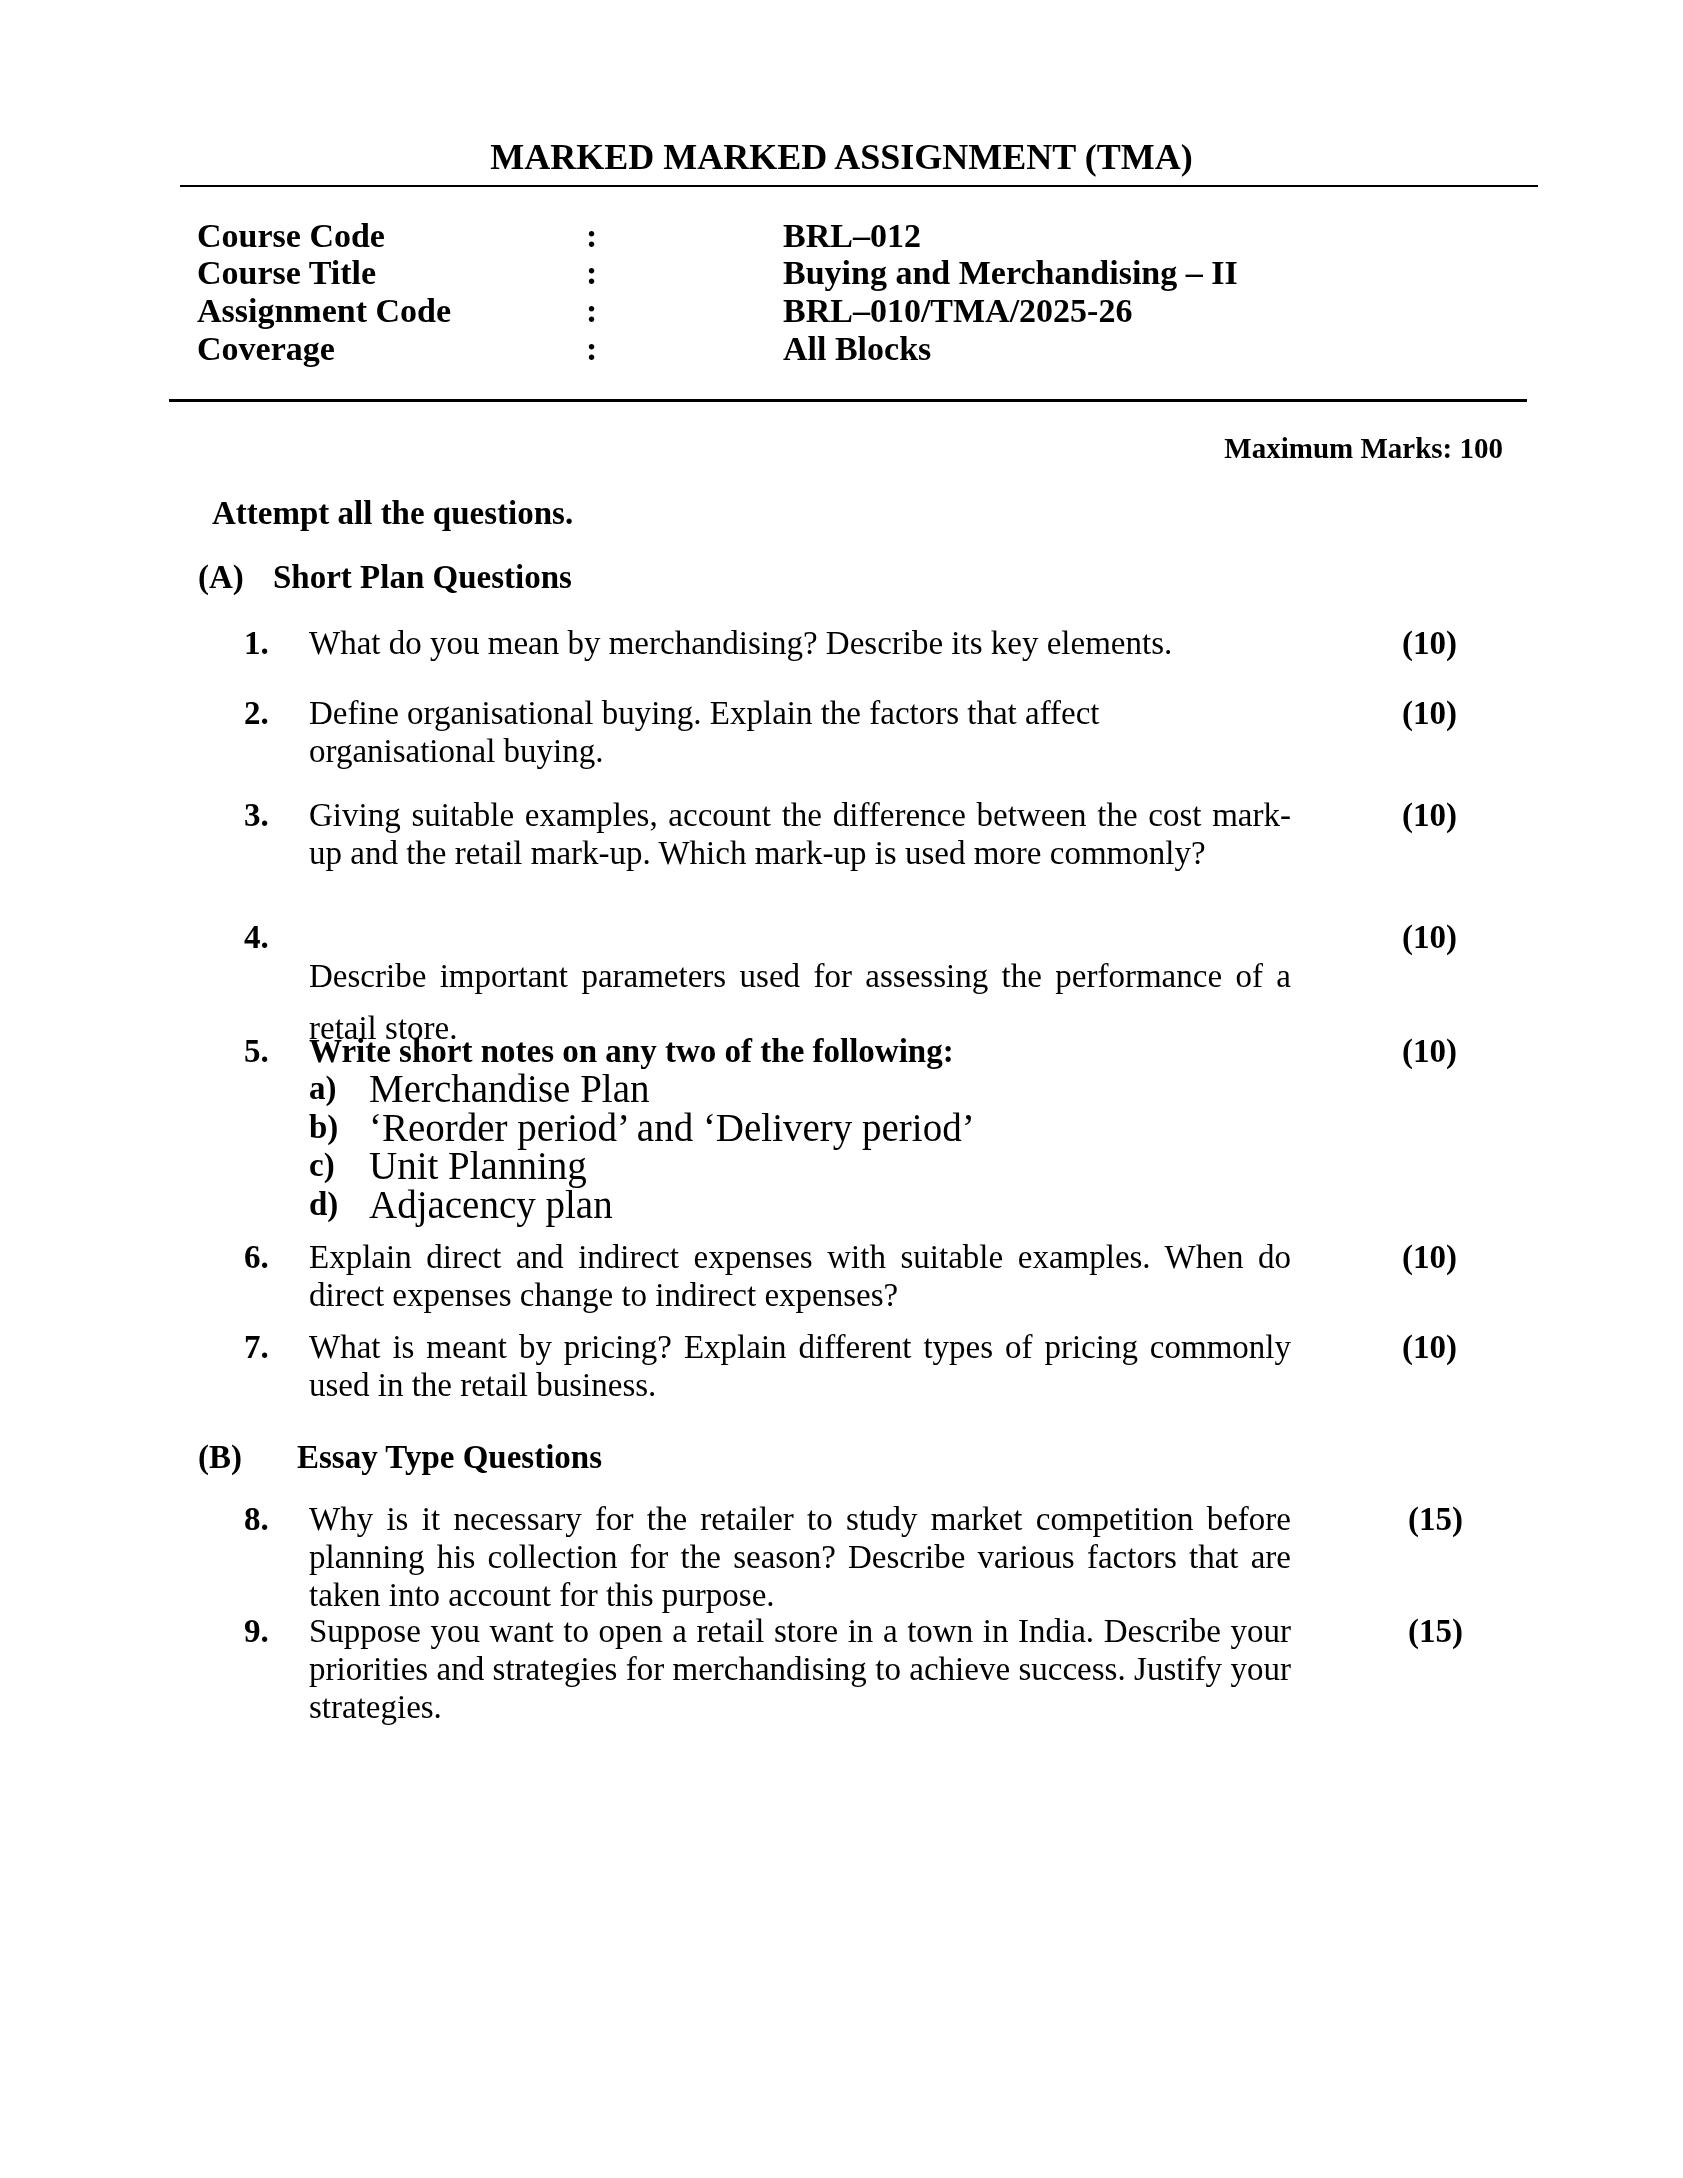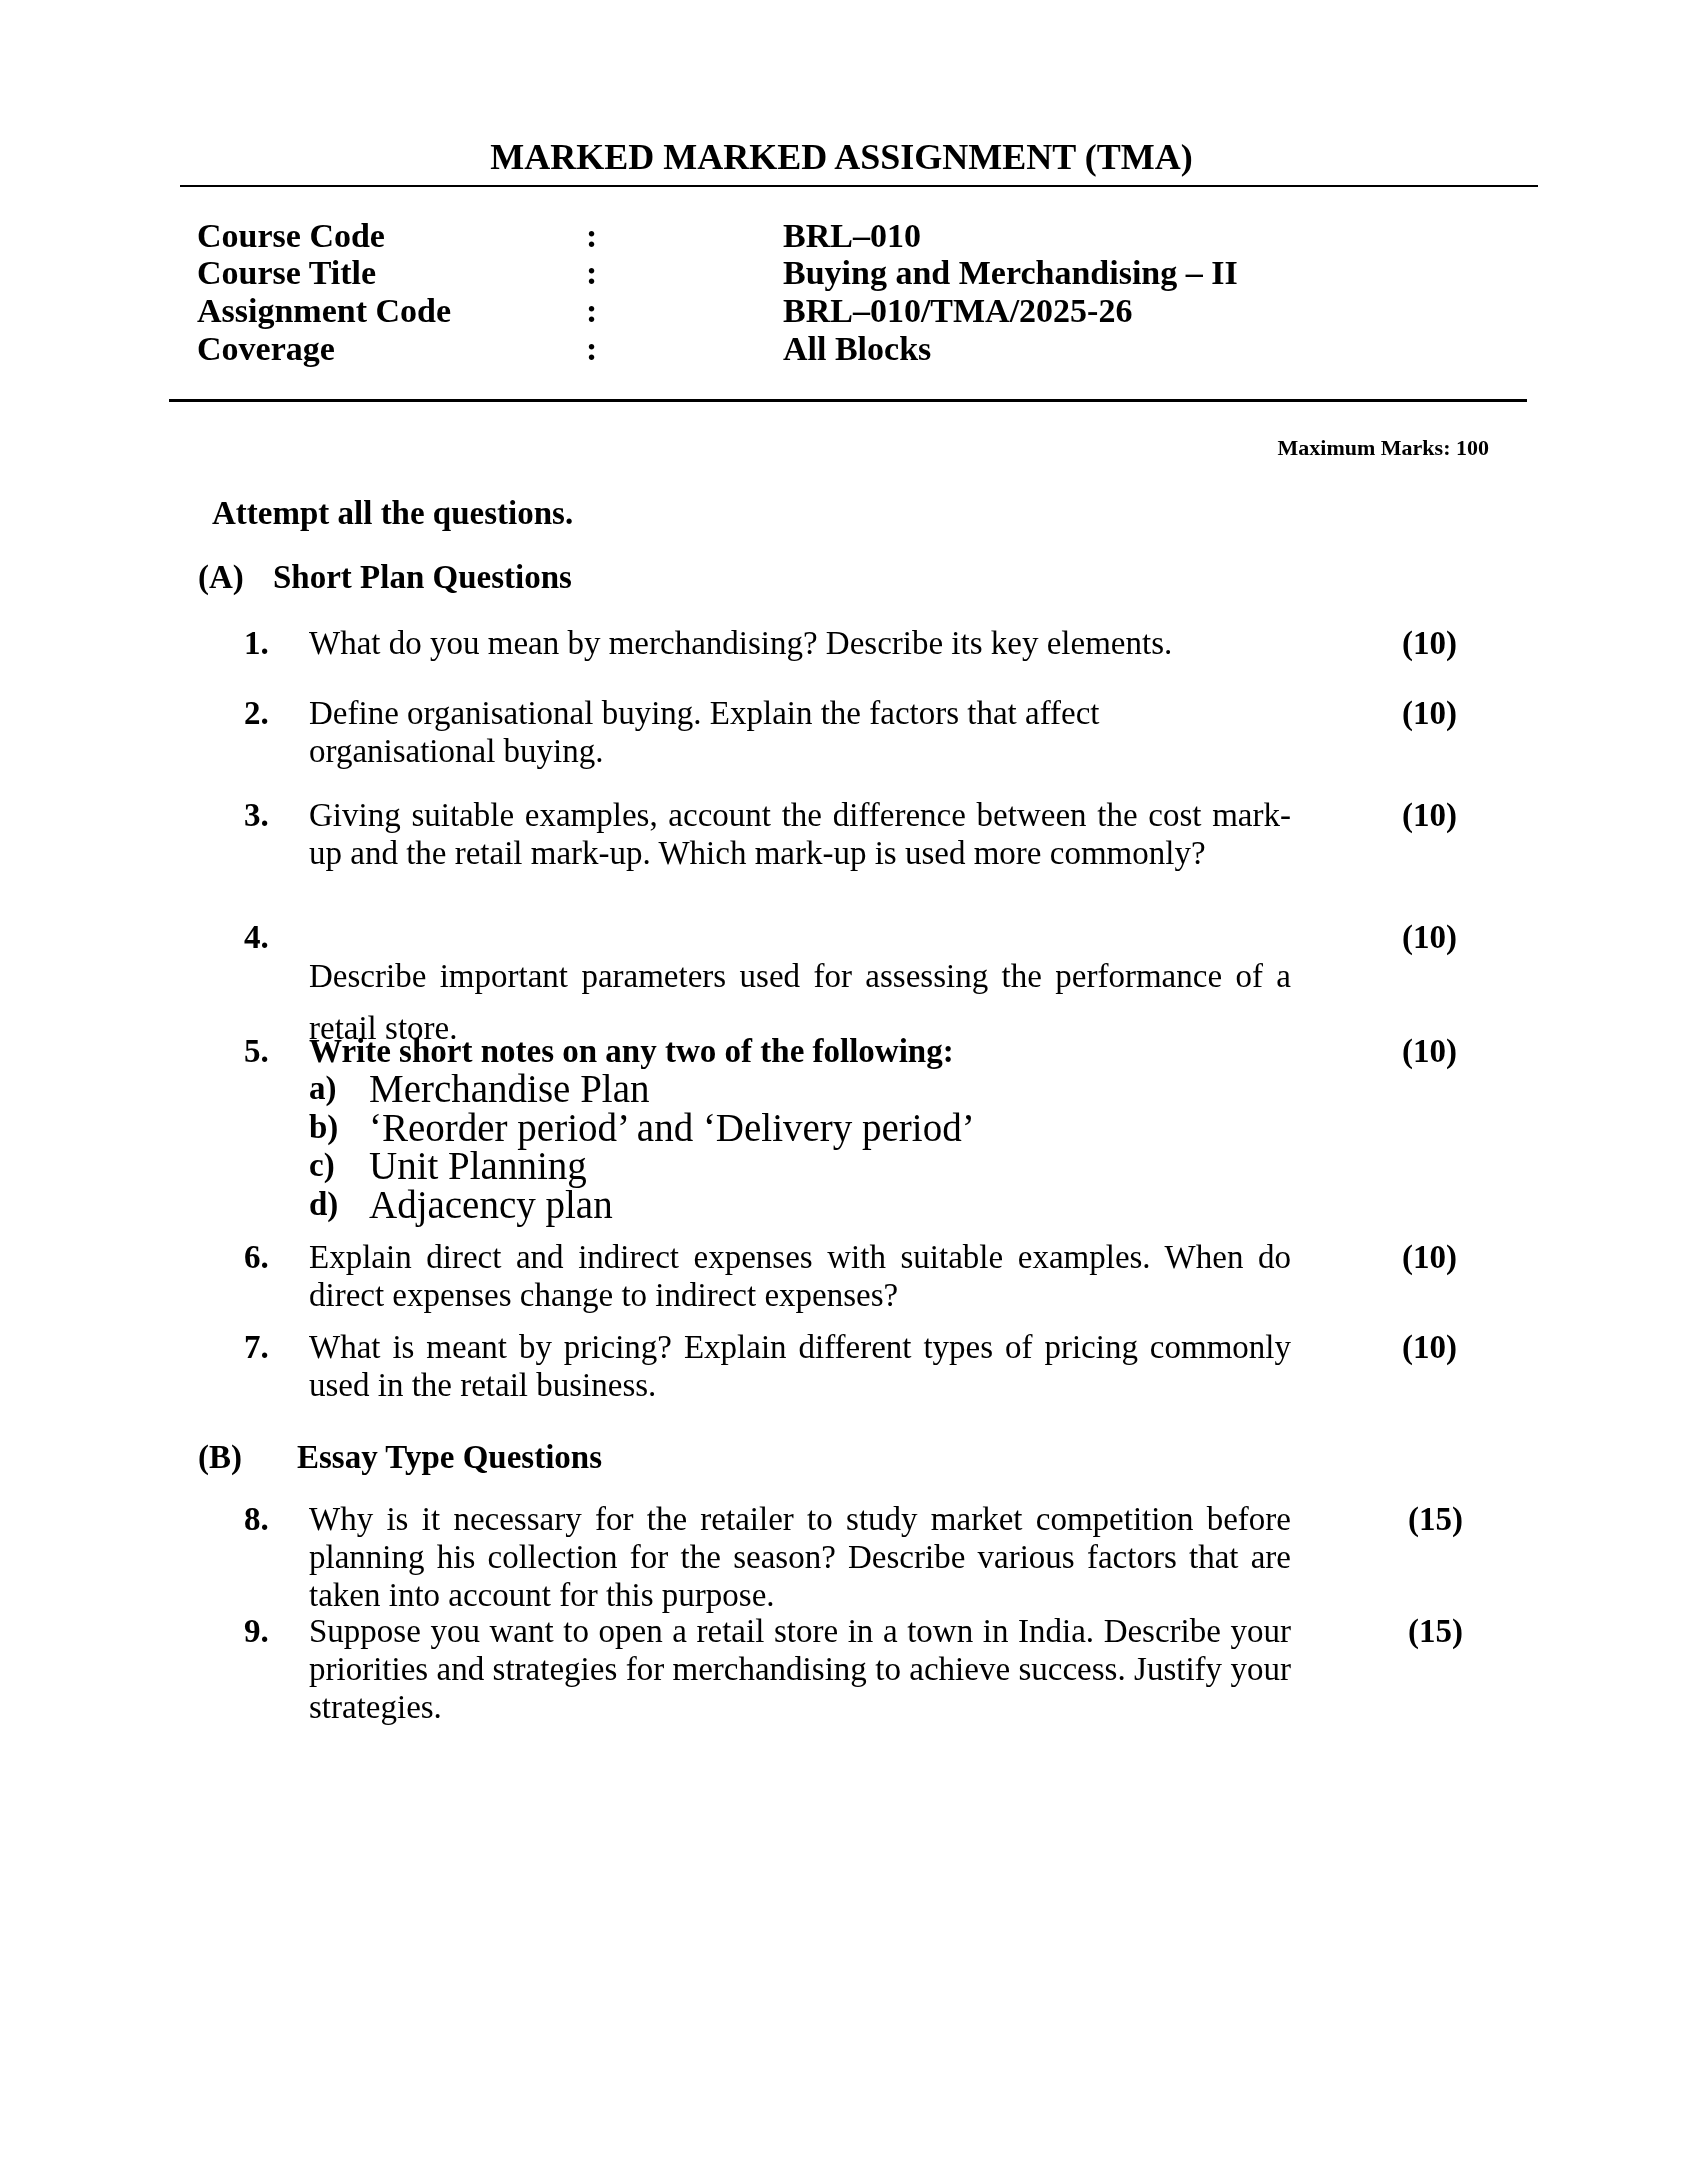"BRL–010" div.abs { text: 010 -> 012 }
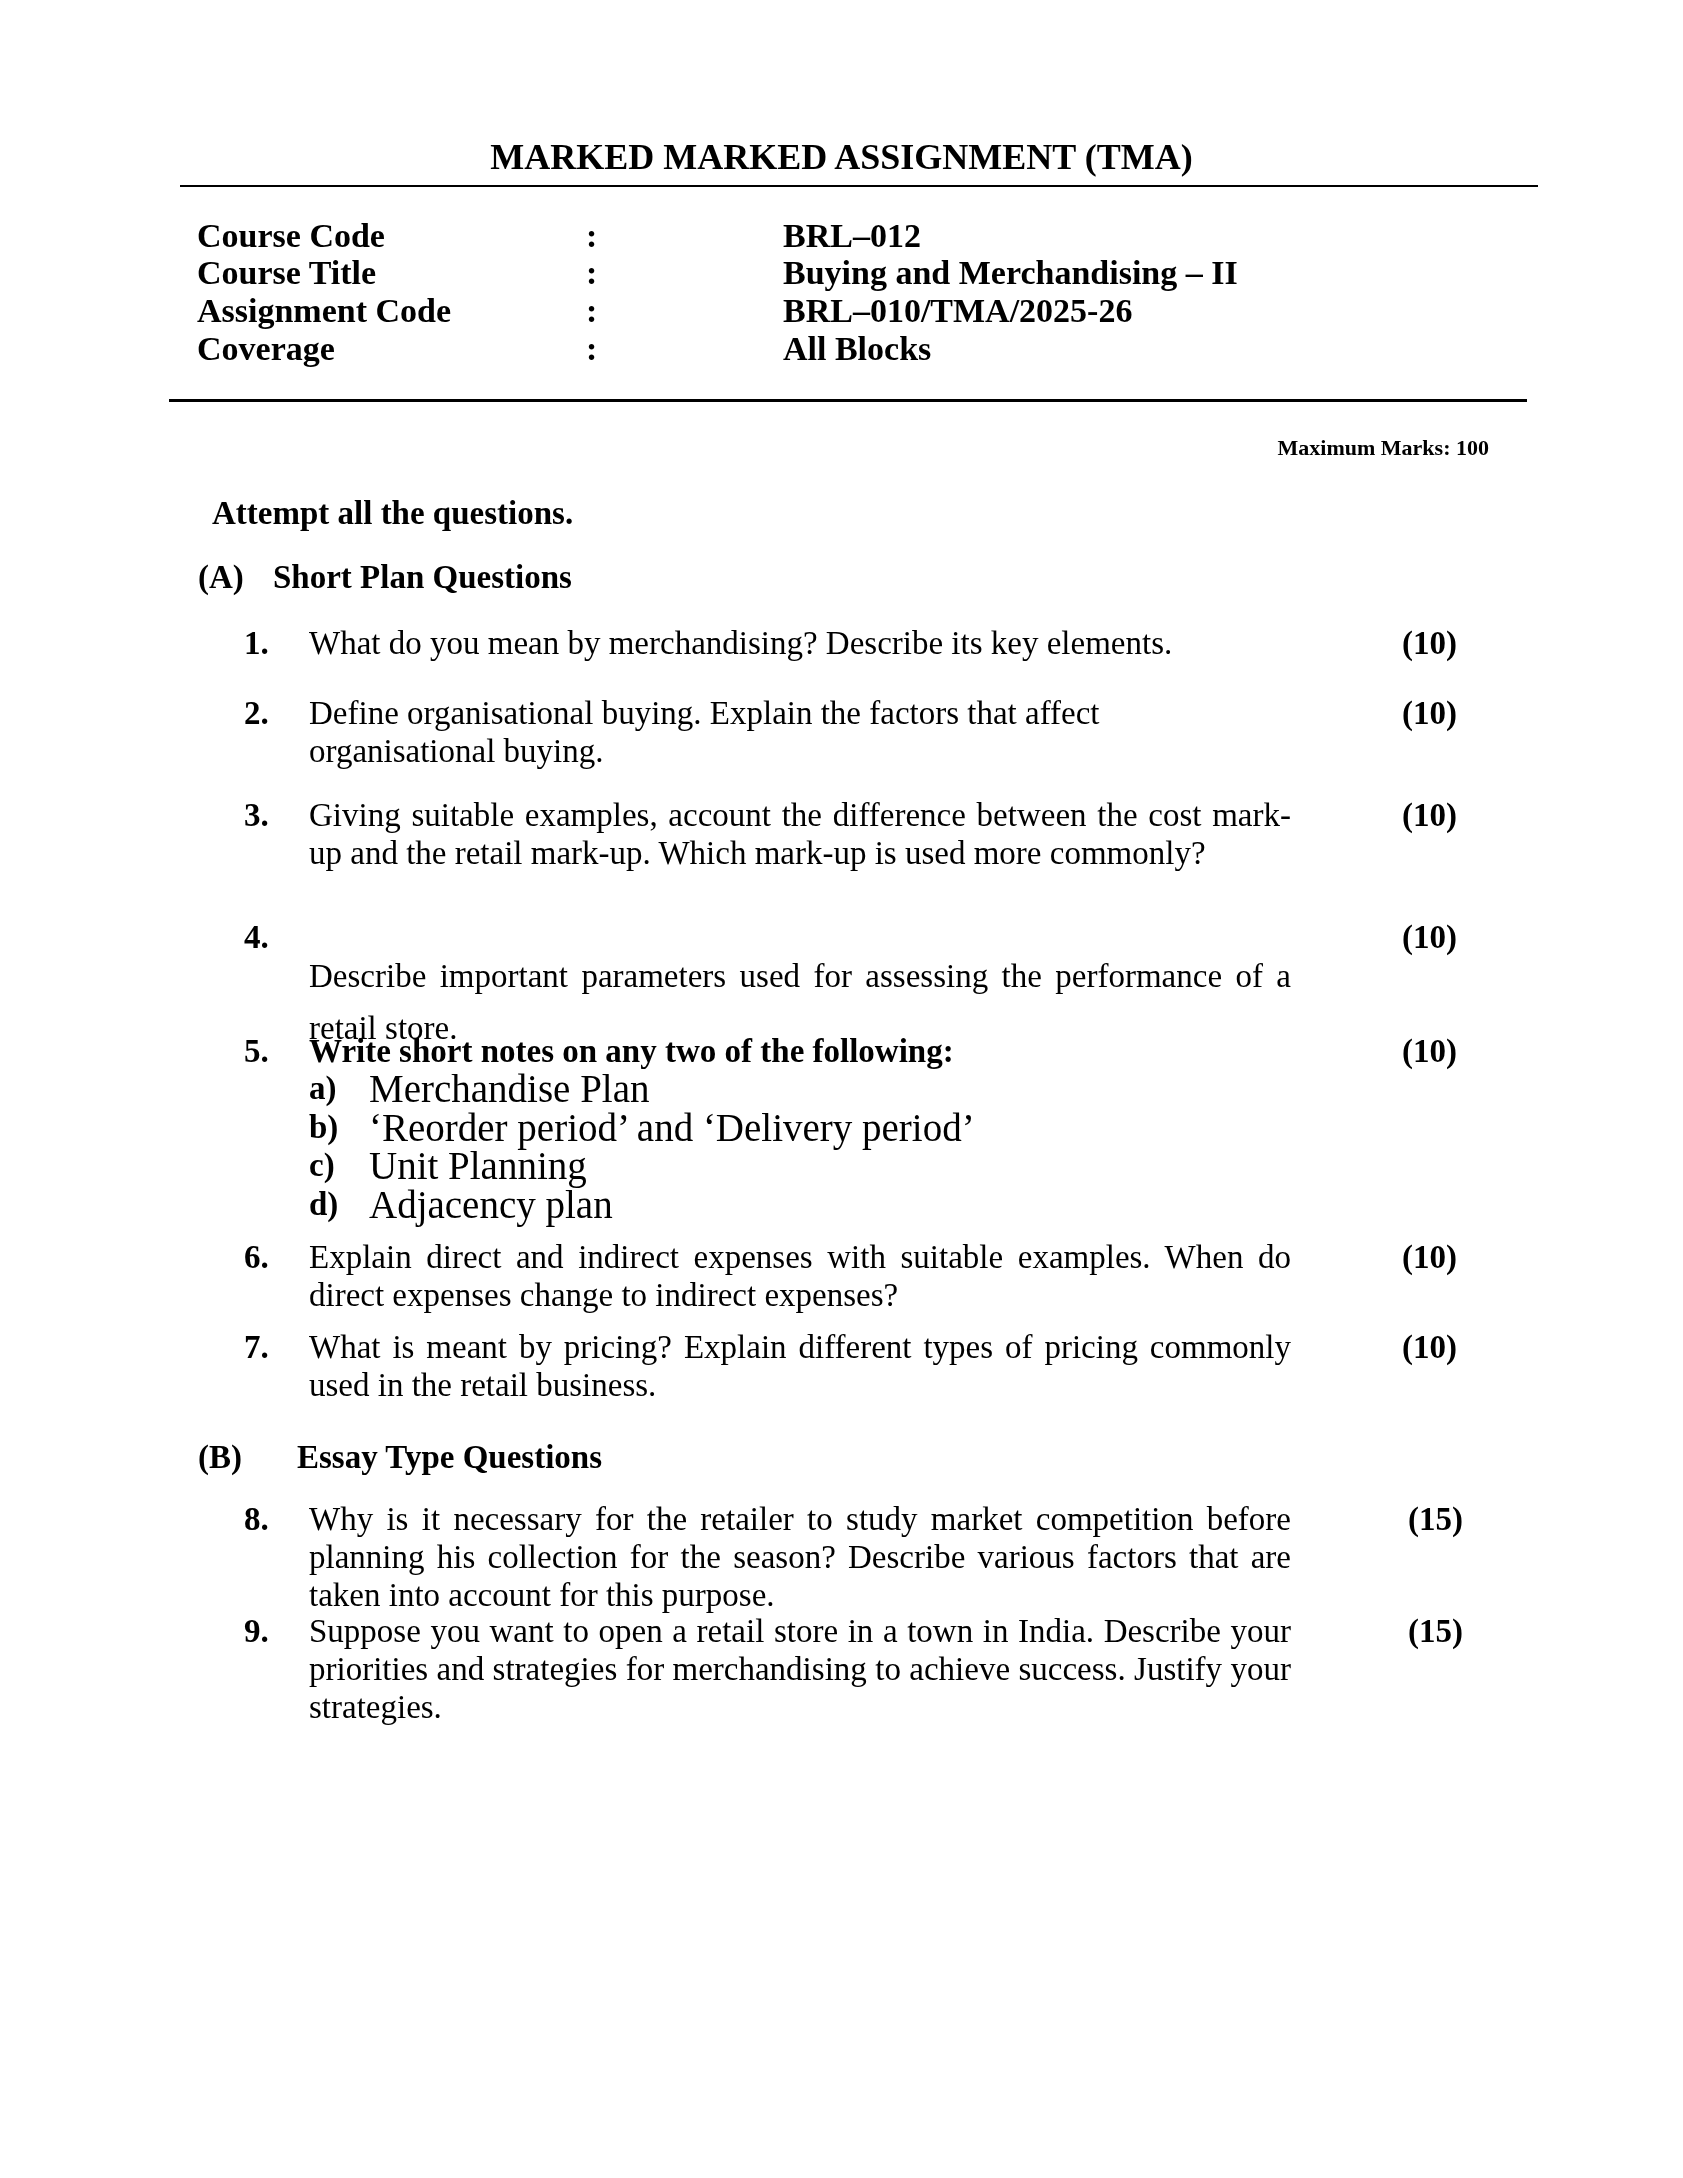"Maximum Marks: 100" .maxmarks { font-size: 22px -> 29px; right: 194px -> 180px }
